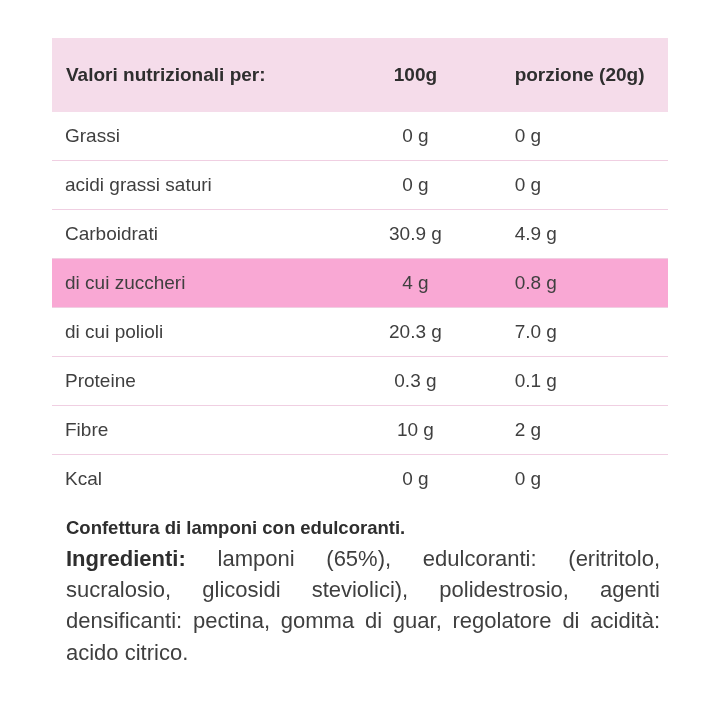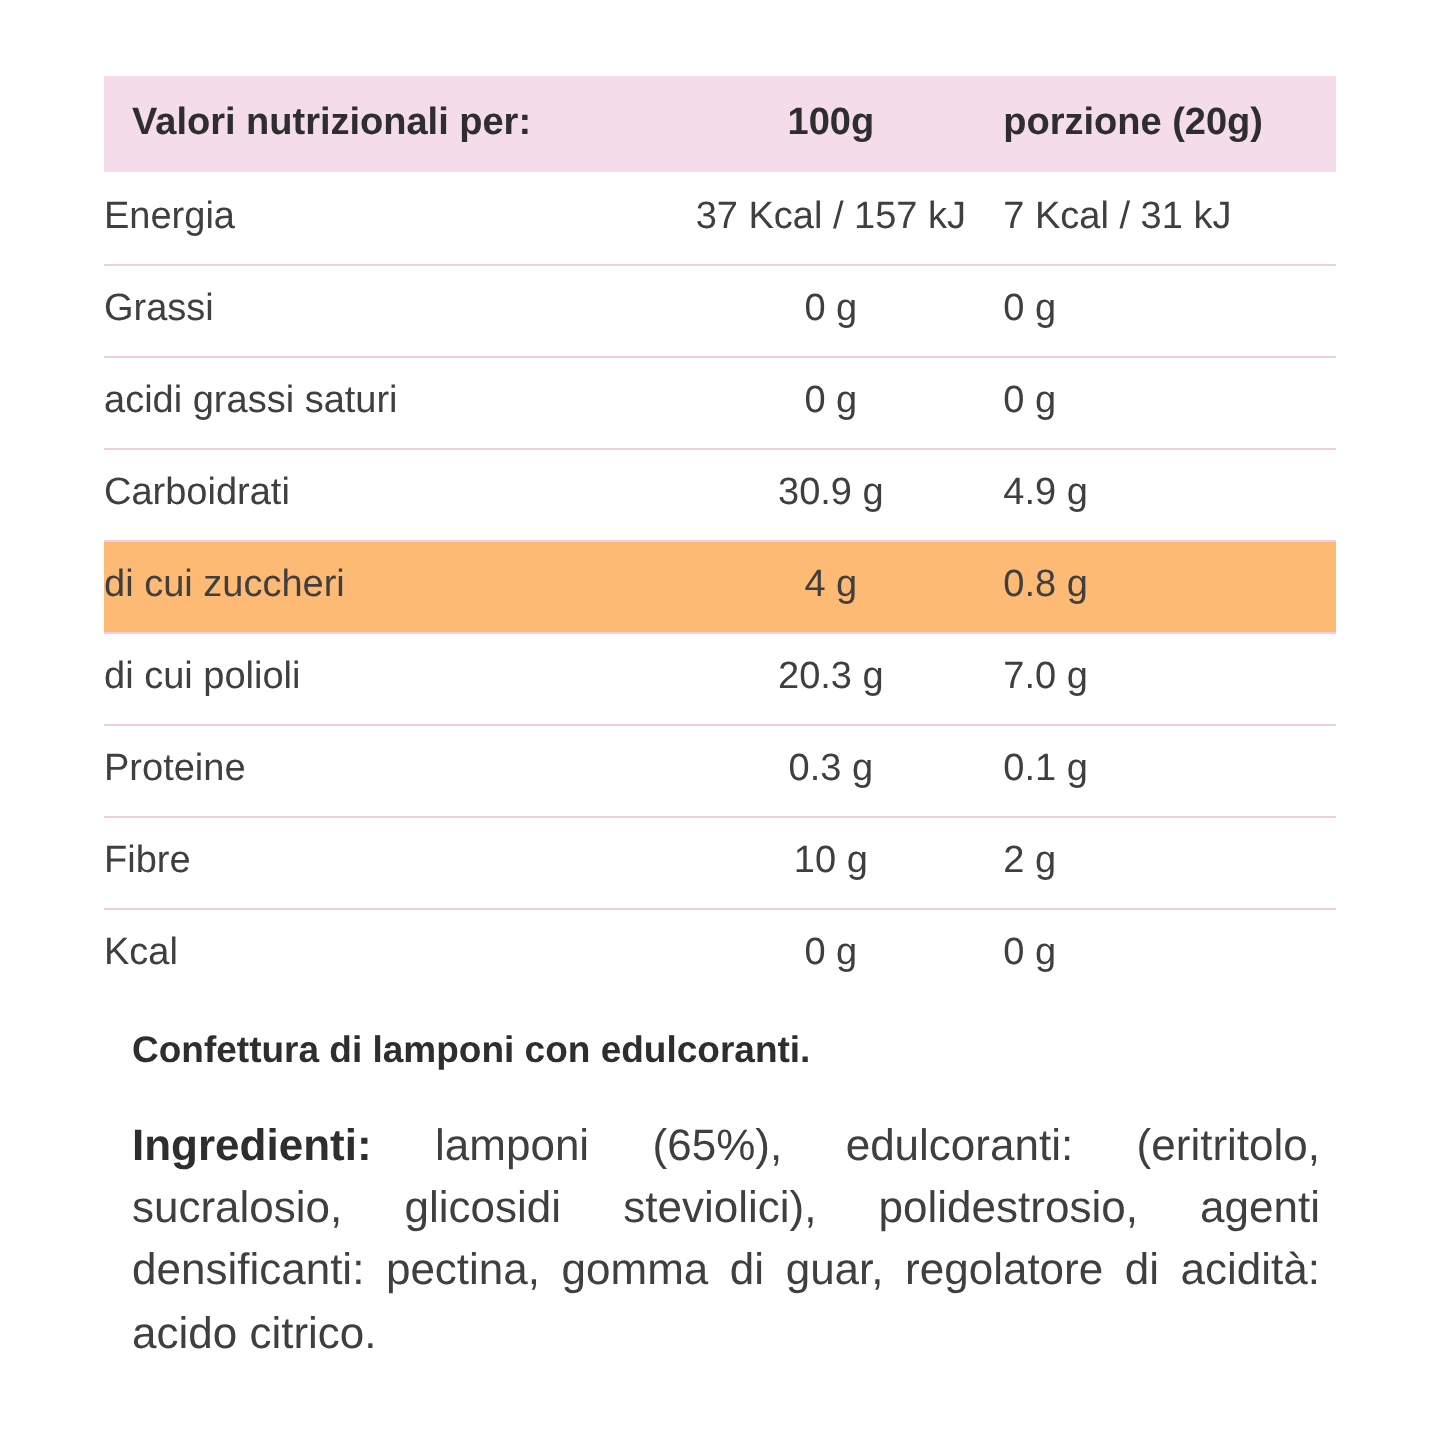"Valori nutrizionali per:" table.nutrition td { padding: 0 -> 13px }
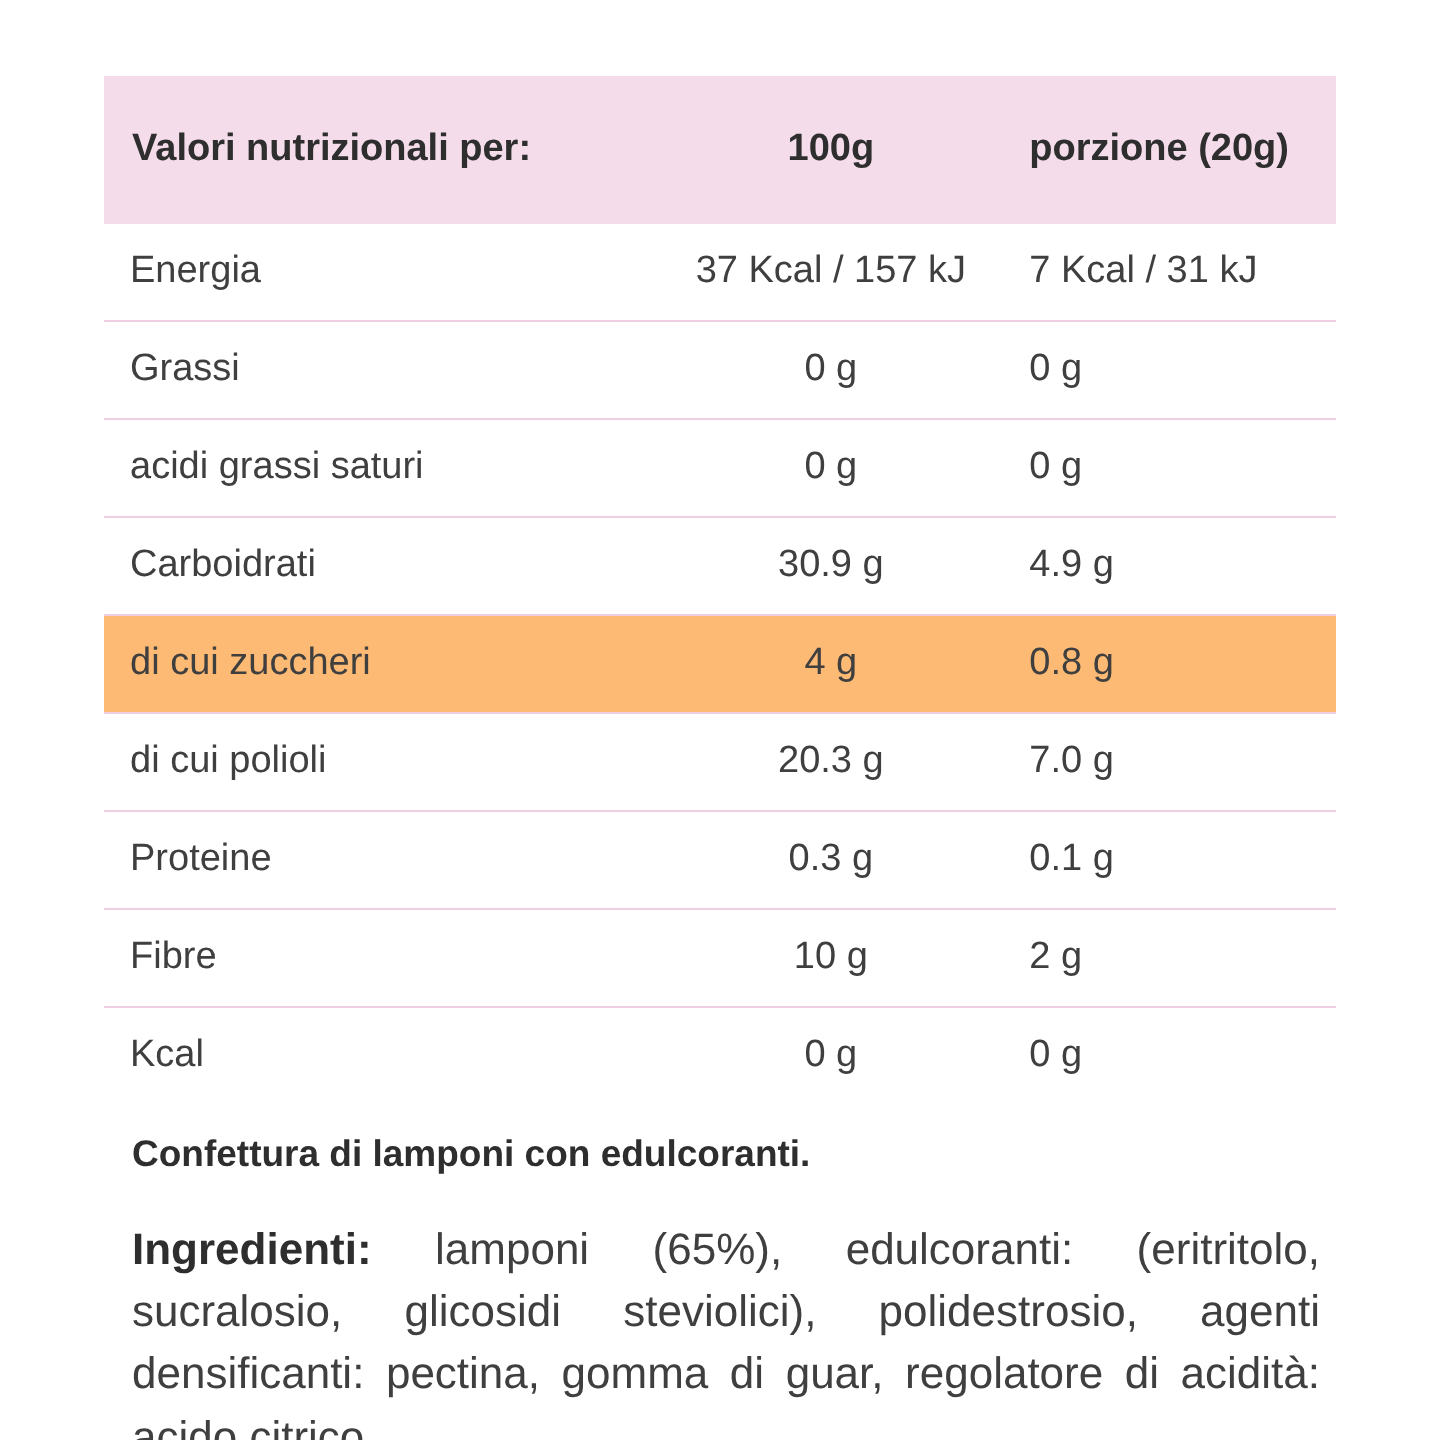"Energia" tr.row { html: <tr> <td>Energia</td> <td>37 Kcal / 157 kJ</td> <td>7 Kcal / 31 kJ</td> </tr> -> none }
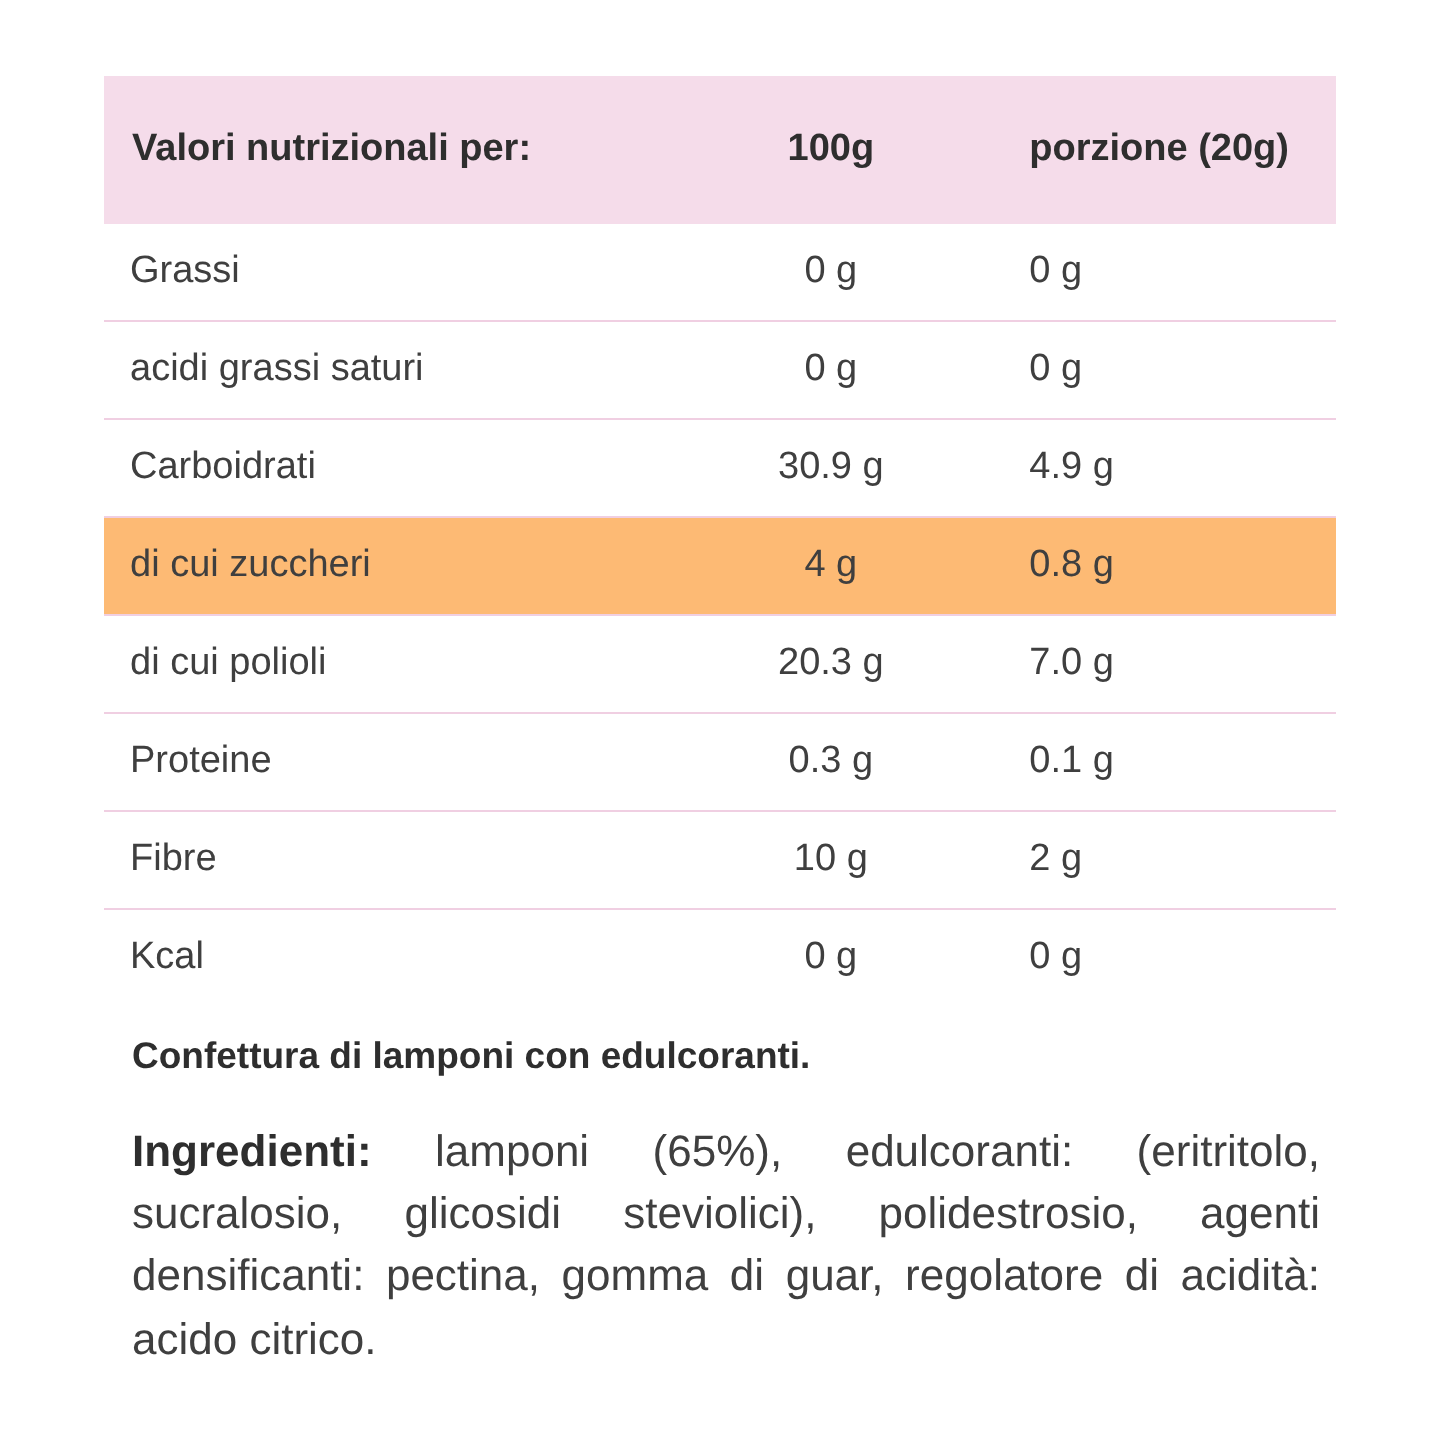"di cui zuccheri" tr.highlight td { background: #fdba74 -> #f9a8d4 }
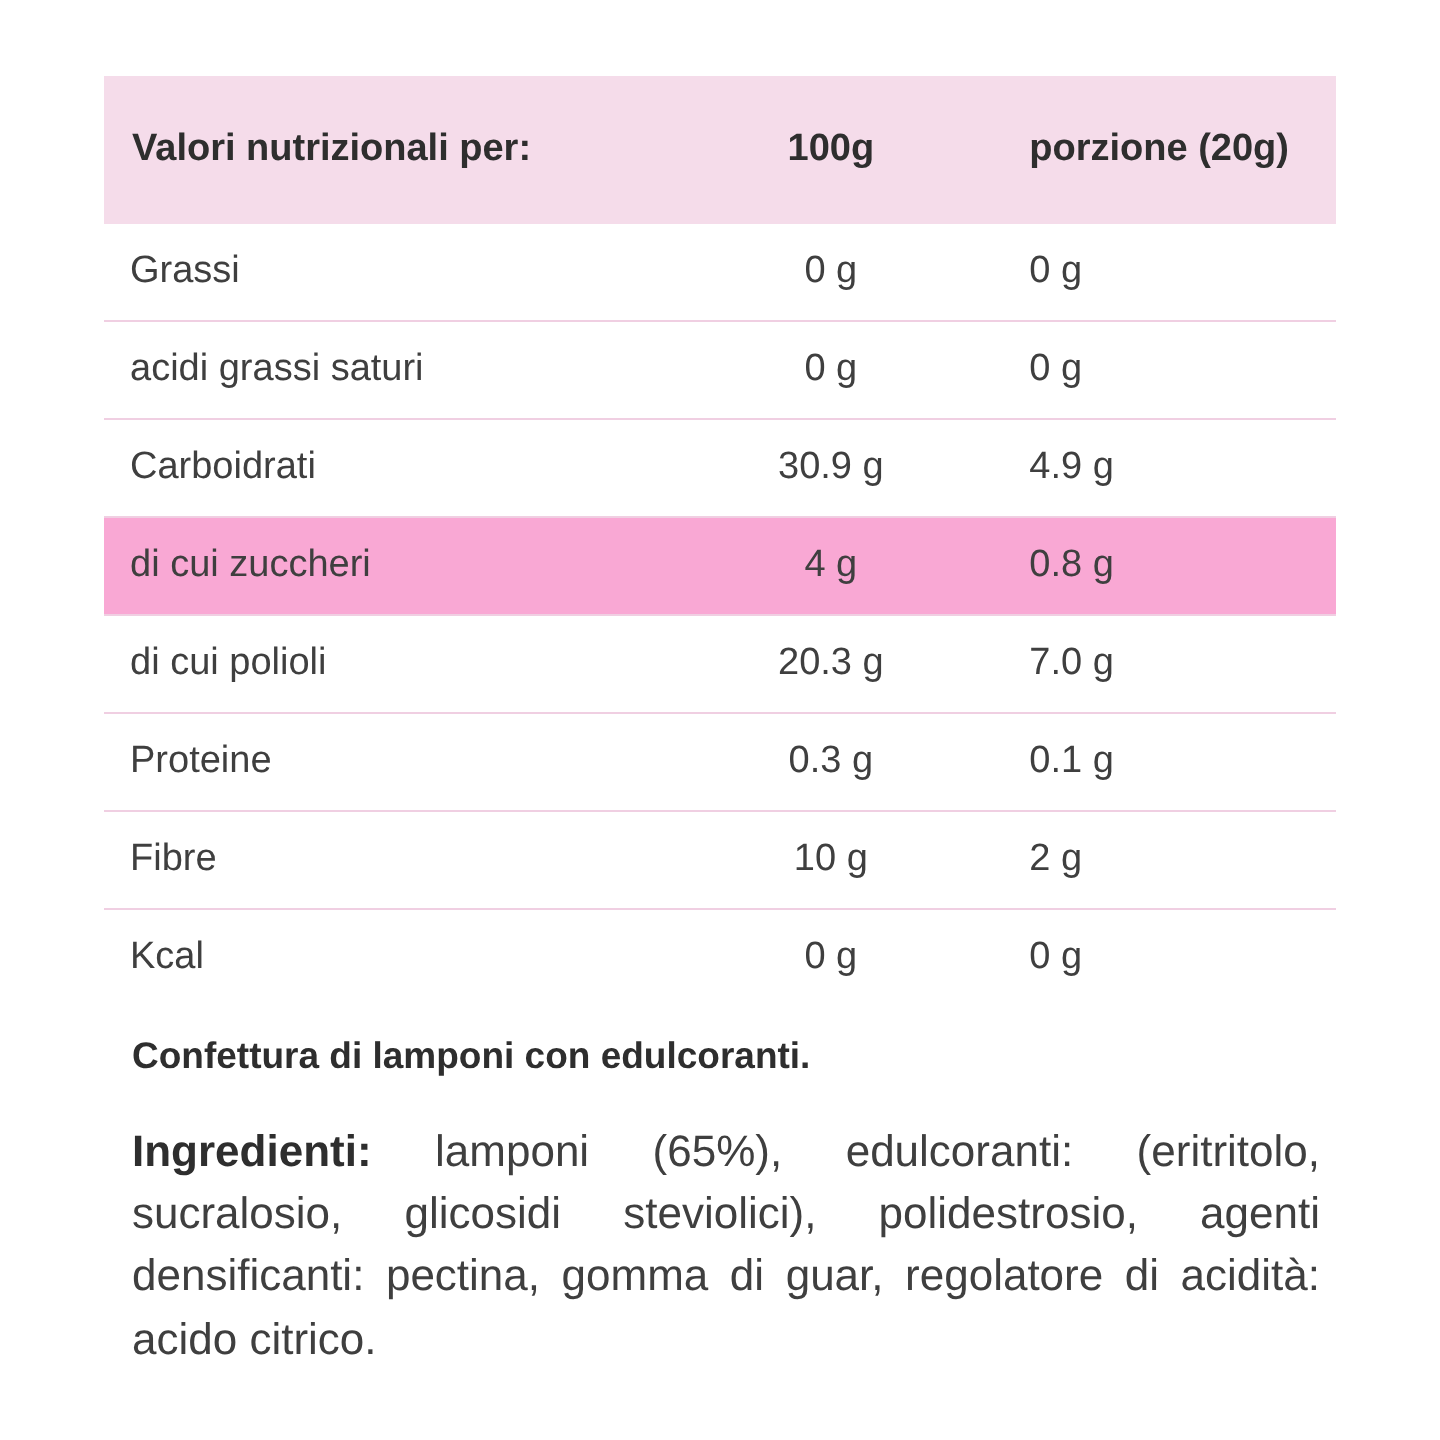"Confettura di lamponi con edulcoranti." .desc-title { margin-bottom: 21px -> 4px }
